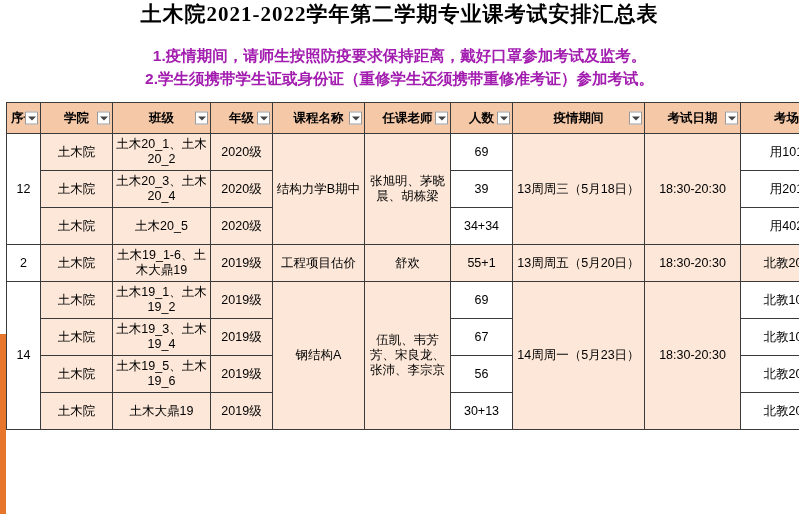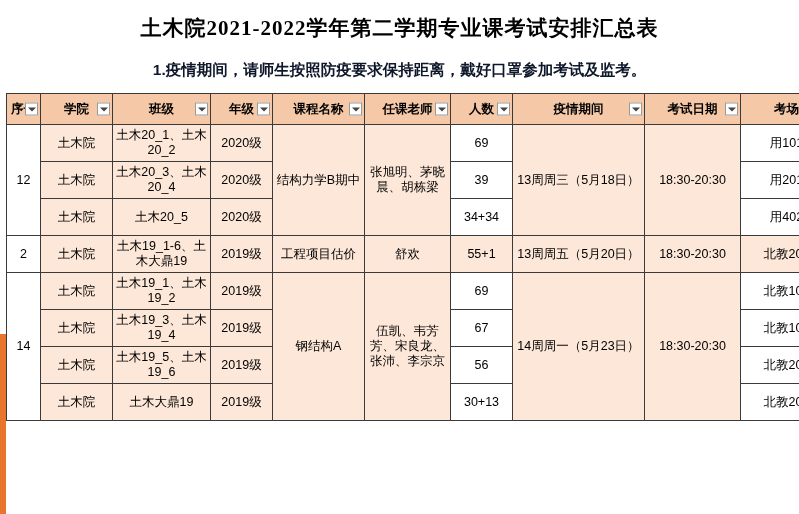"土木院2021-2022学年第二学期专业课考试安排汇总表" .title { padding-top: 14px -> none }
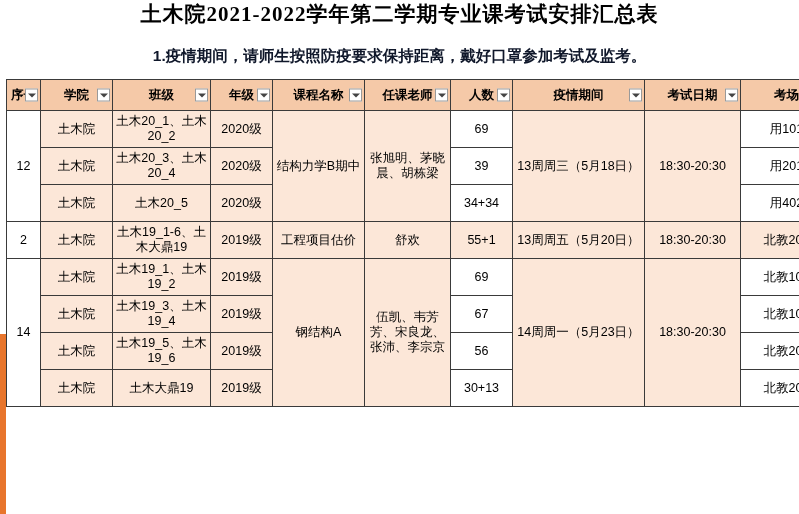"1.疫情期间，请师生按照防疫要求保持距离，戴好口罩参加考试及监考。" .notice { color: #0f172a -> #a21caf }
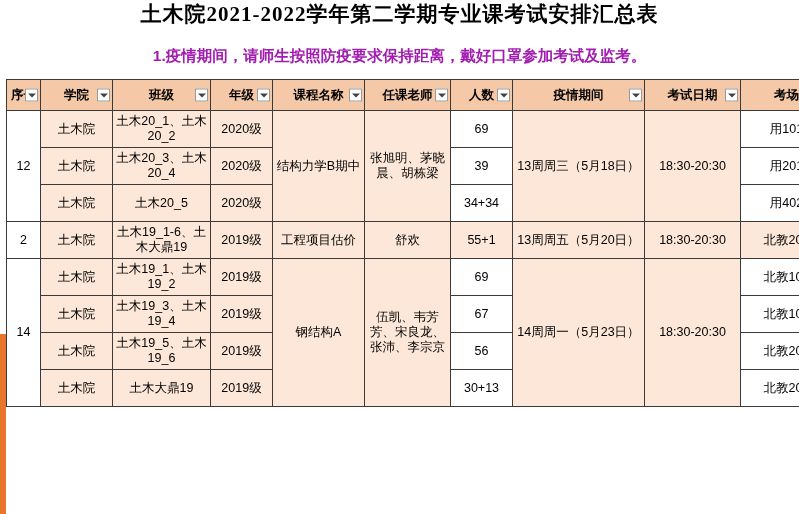"2.学生须携带学生证或身份证（重修学生还须携带重修准考证）参加考试。" div { html: none -> <div>2.学生须携带学生证或身份证（重修学生还须携带重修准考证）参加考试。</div> }
